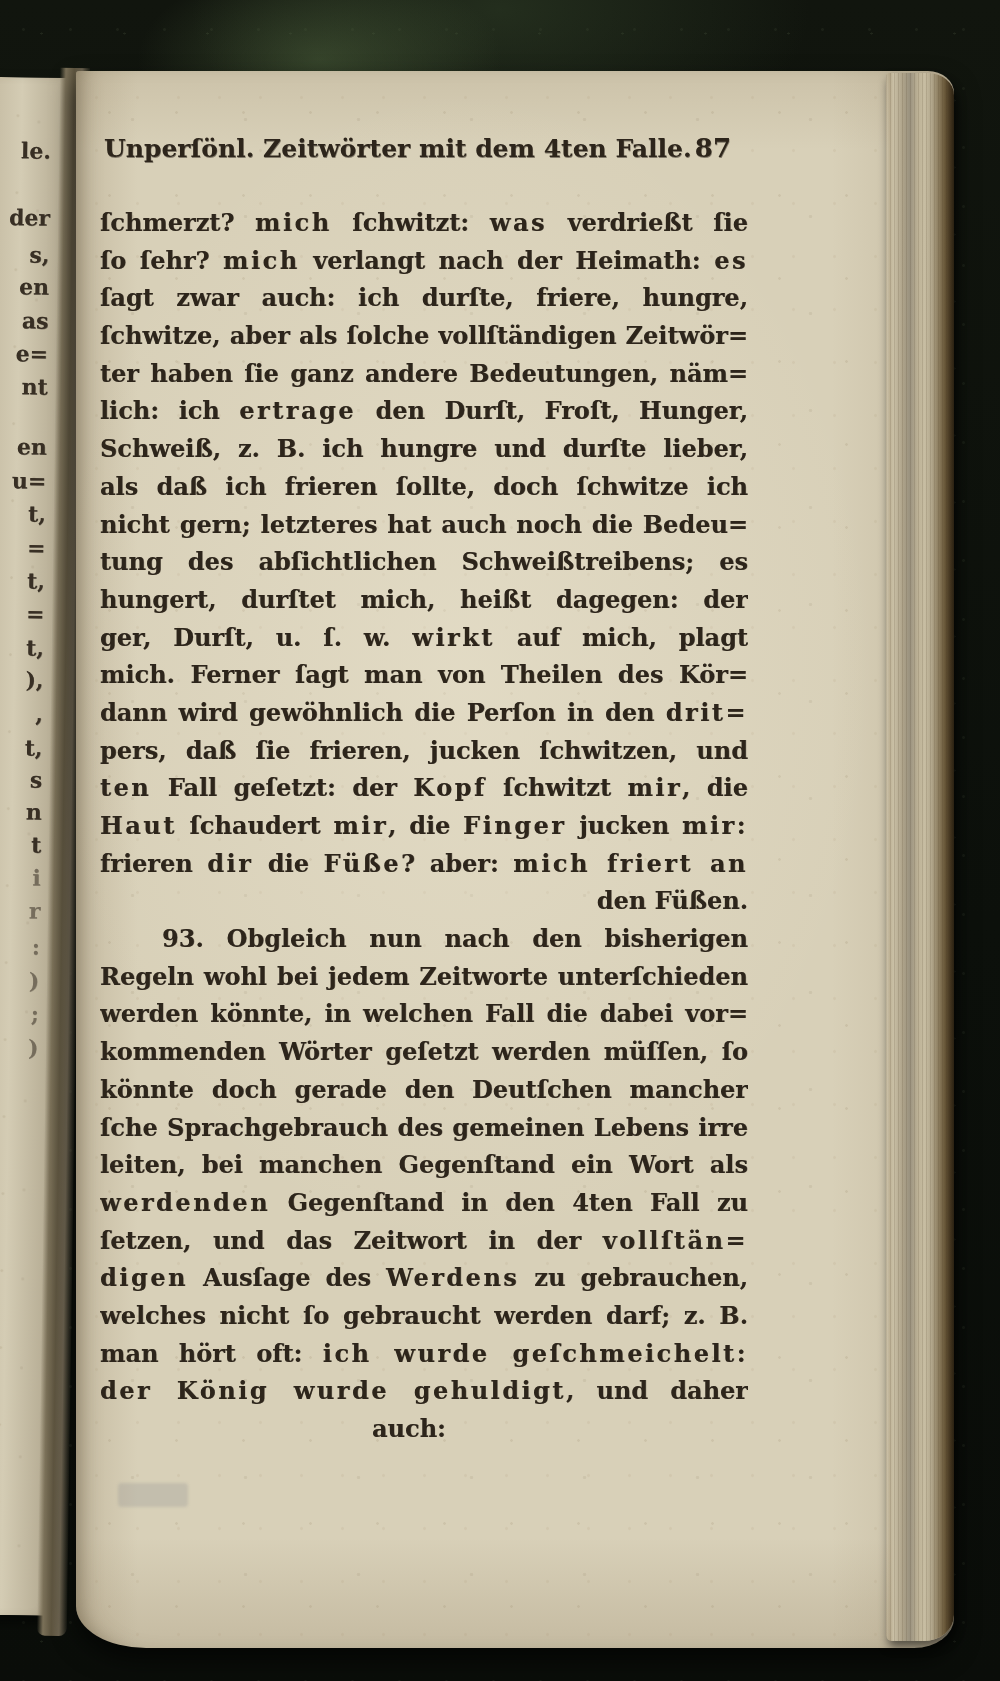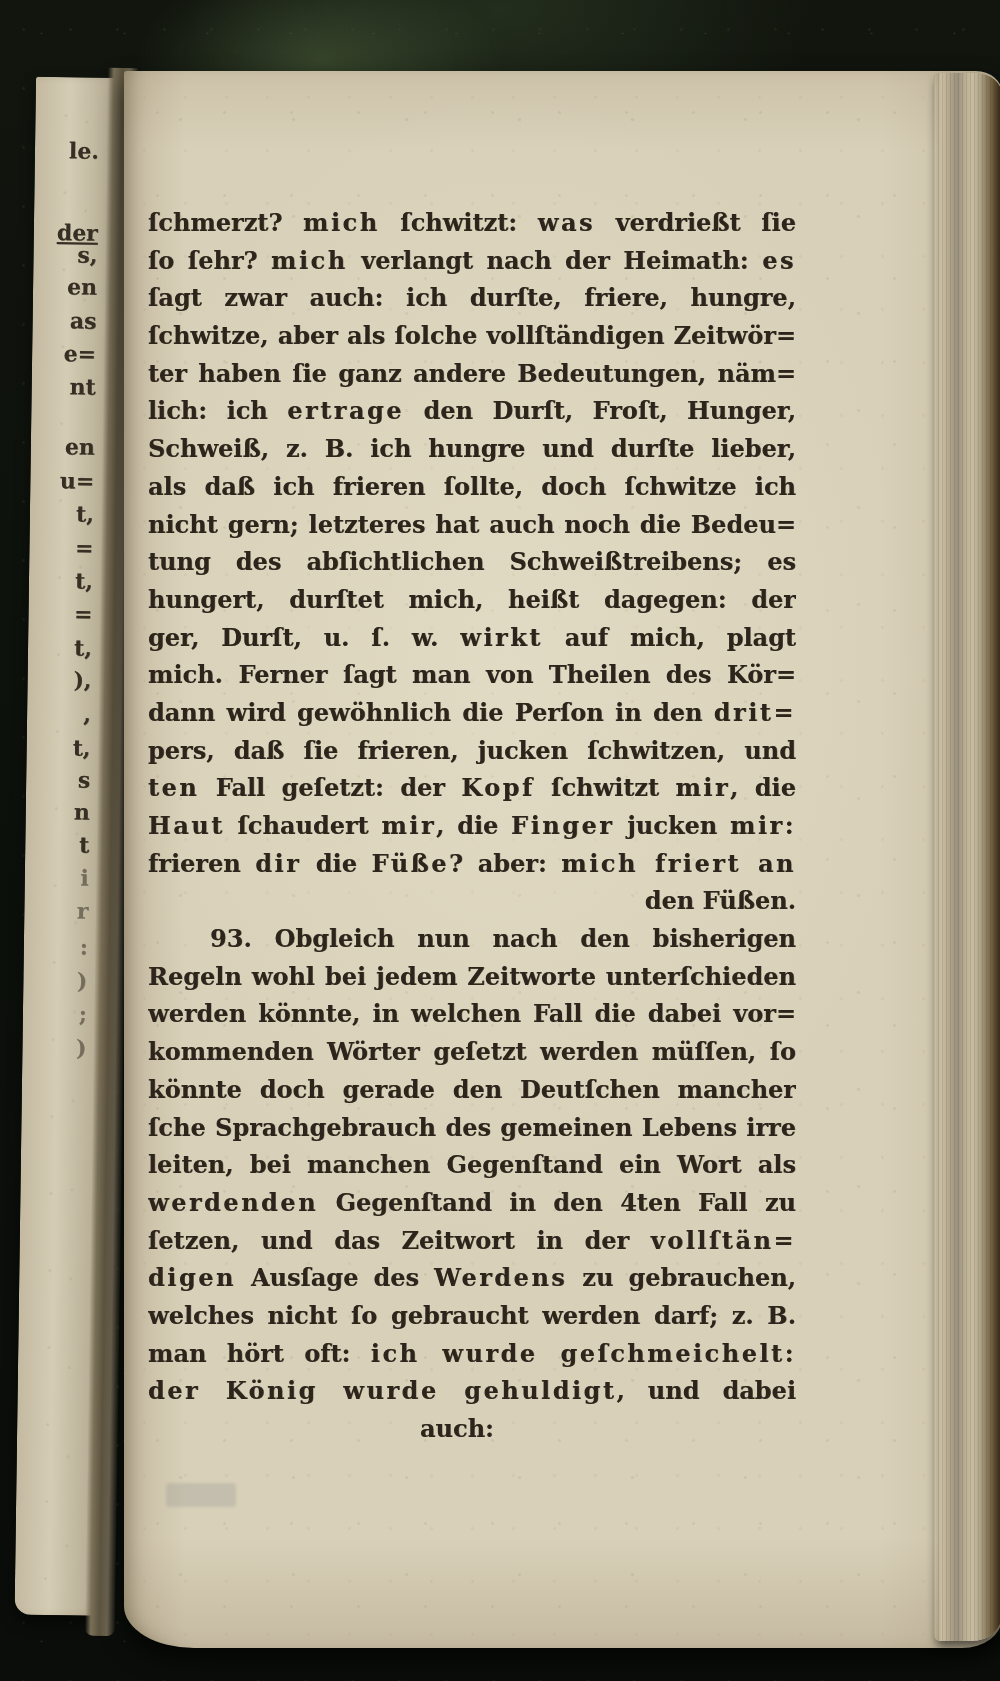"le." .scene { margin-left: 48px -> none }
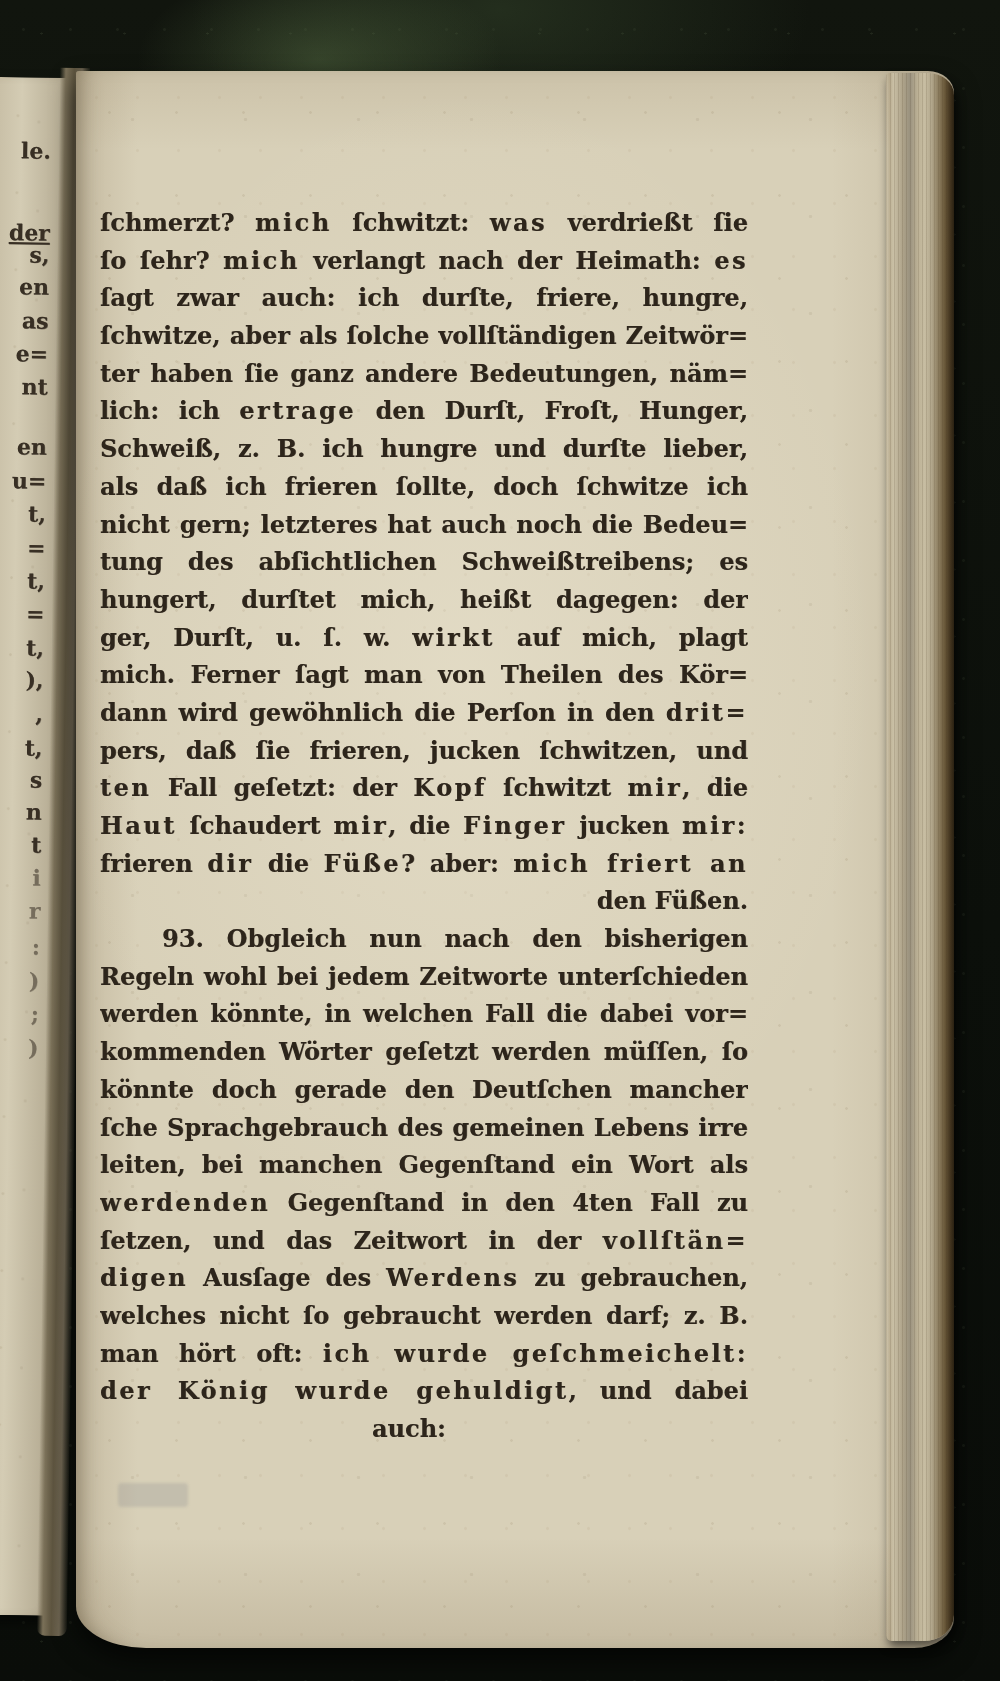"Unperſönl. Zeitwörter mit dem 4ten" div.header { html: none -> <div> <span>Unperſönl. Zeitwörter mit dem 4ten Falle.</span> <span>87</span> </div> }
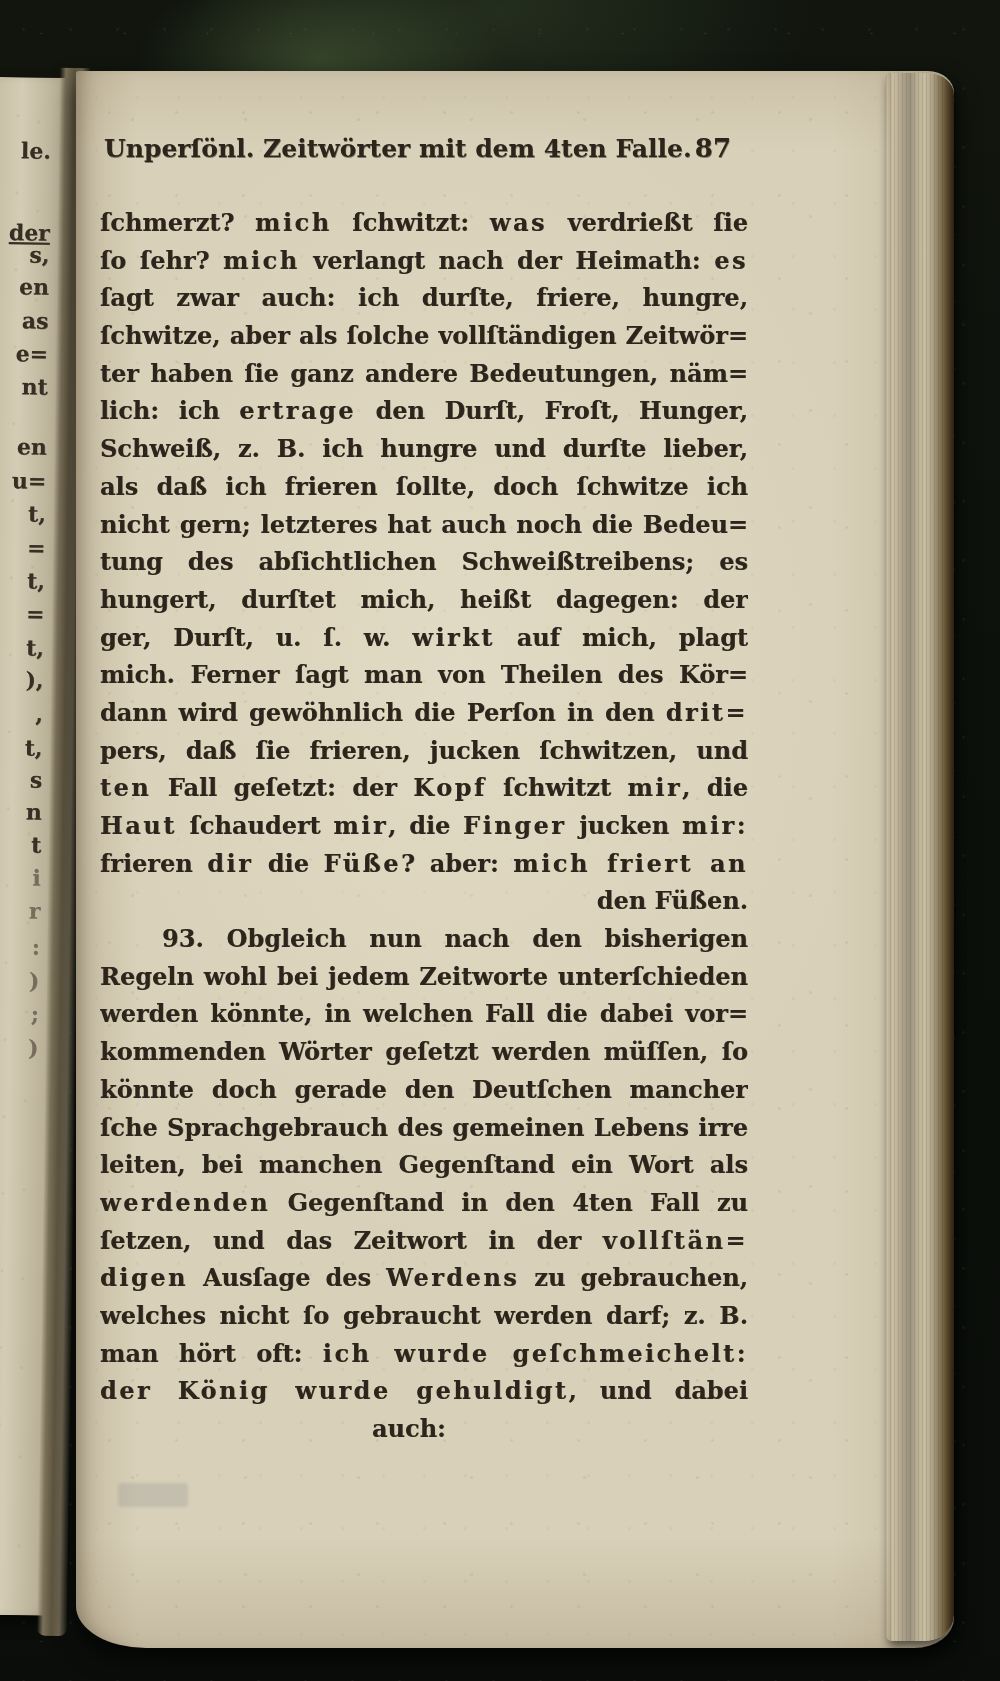"der" span.frag { text-decoration: underline -> none; top: 142px -> 127px }
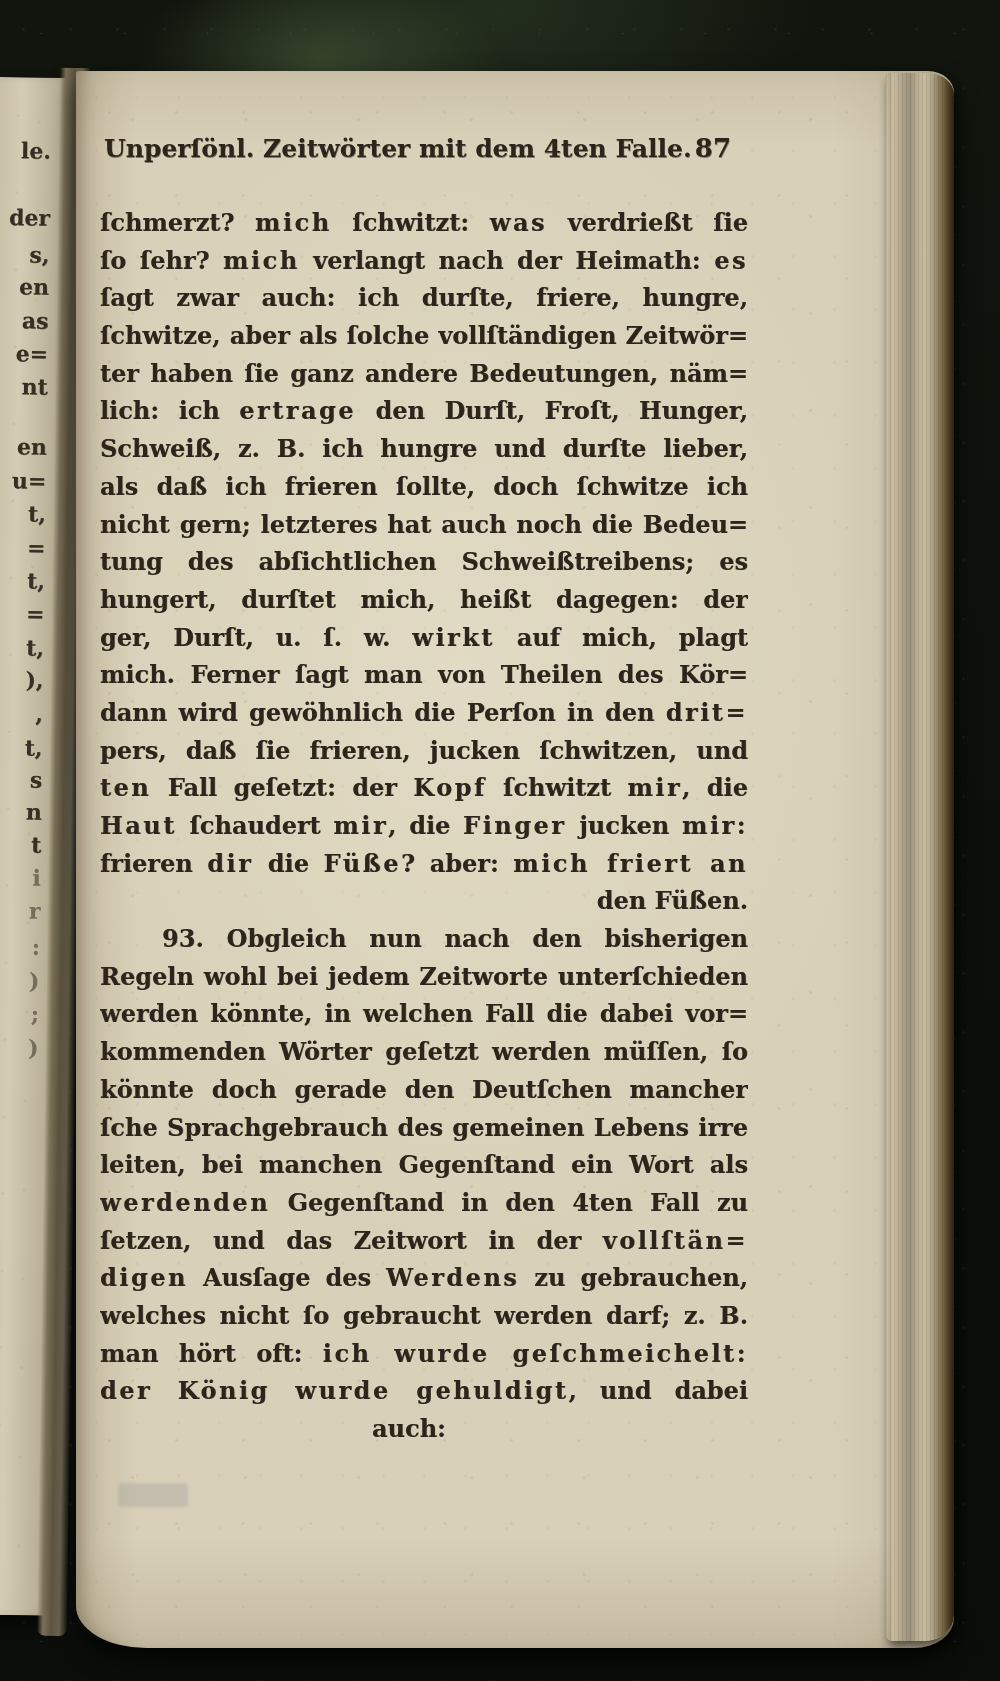", und dabei" span { text: dabei -> daher }
